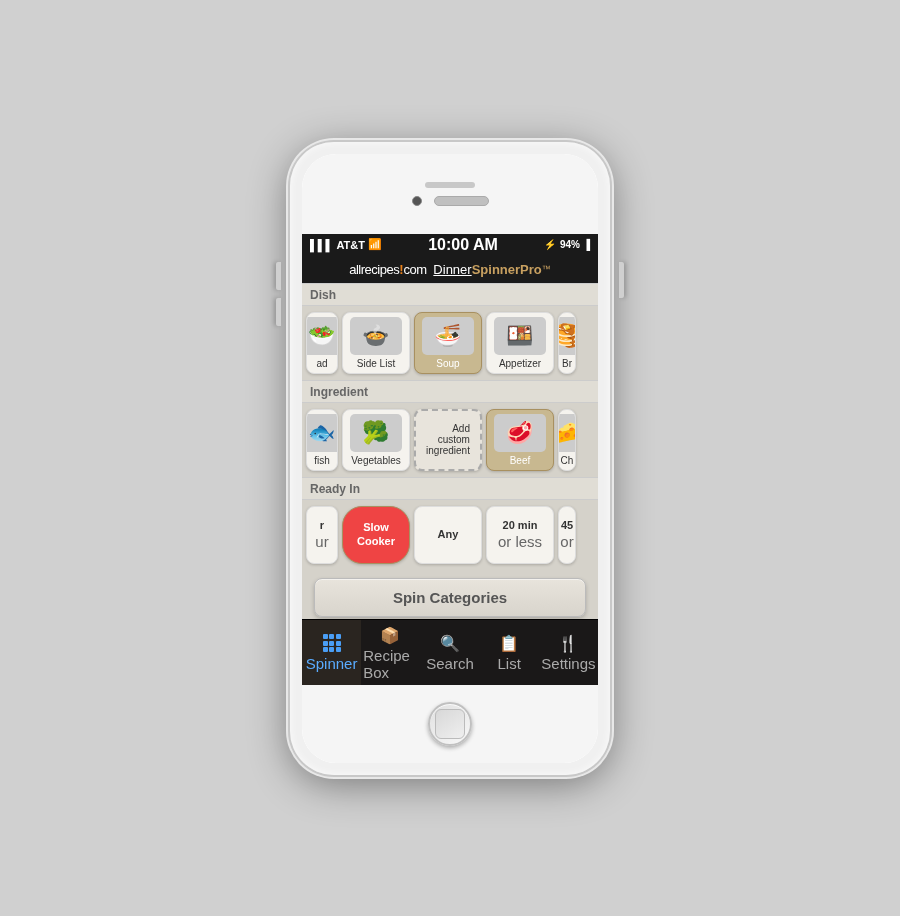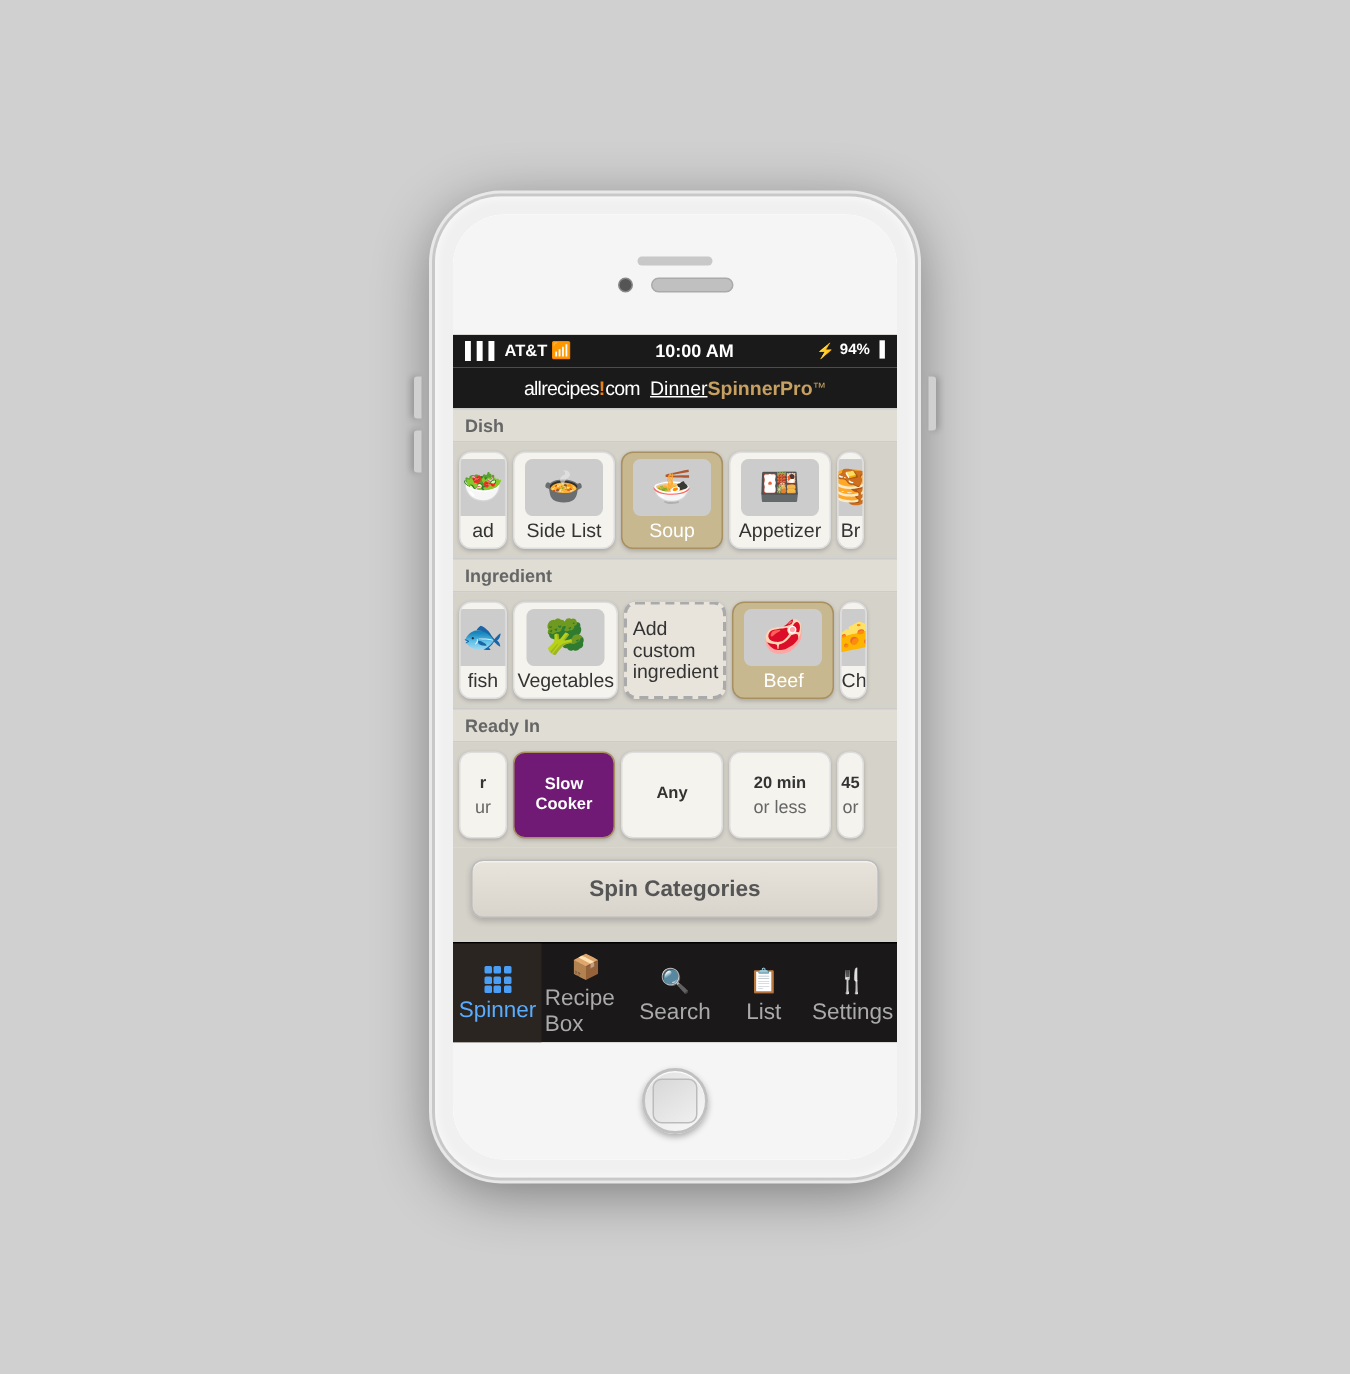"10:00 AM" .status-center { font-size: 12px -> 16px }
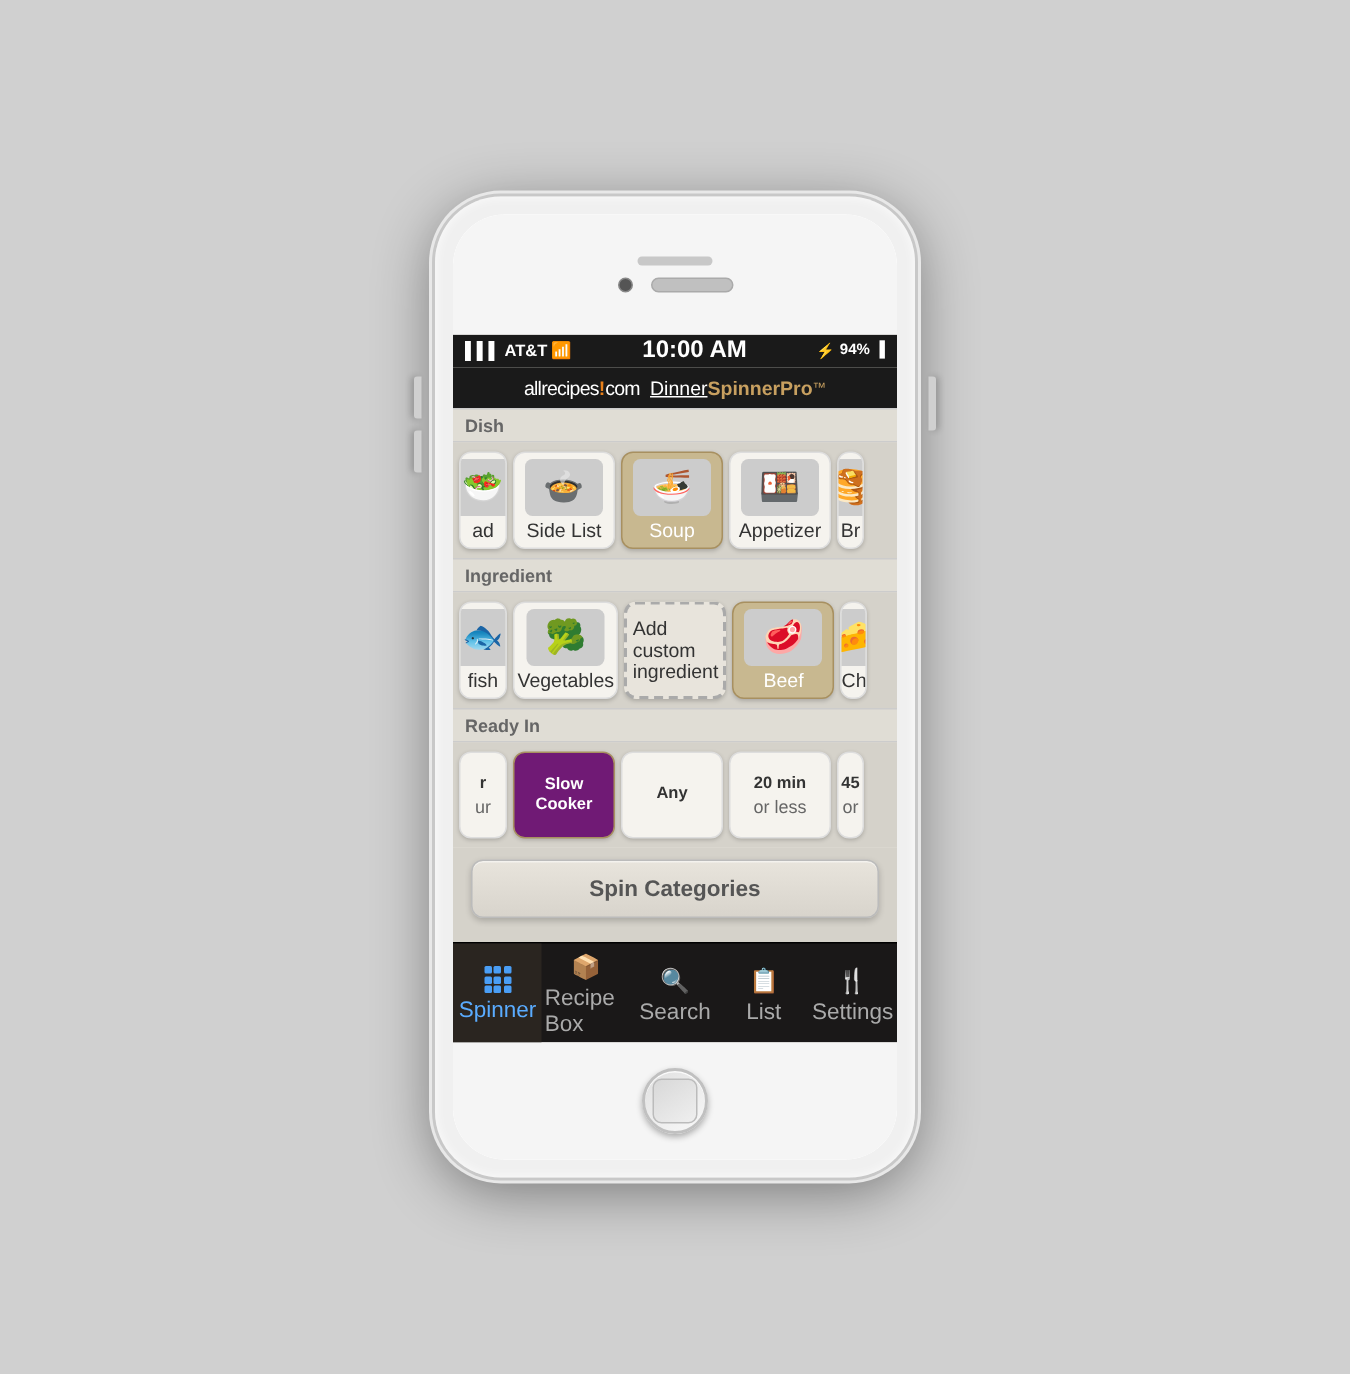"ad" .category-name { font-size: 13px -> 10px; text-align: left -> right }
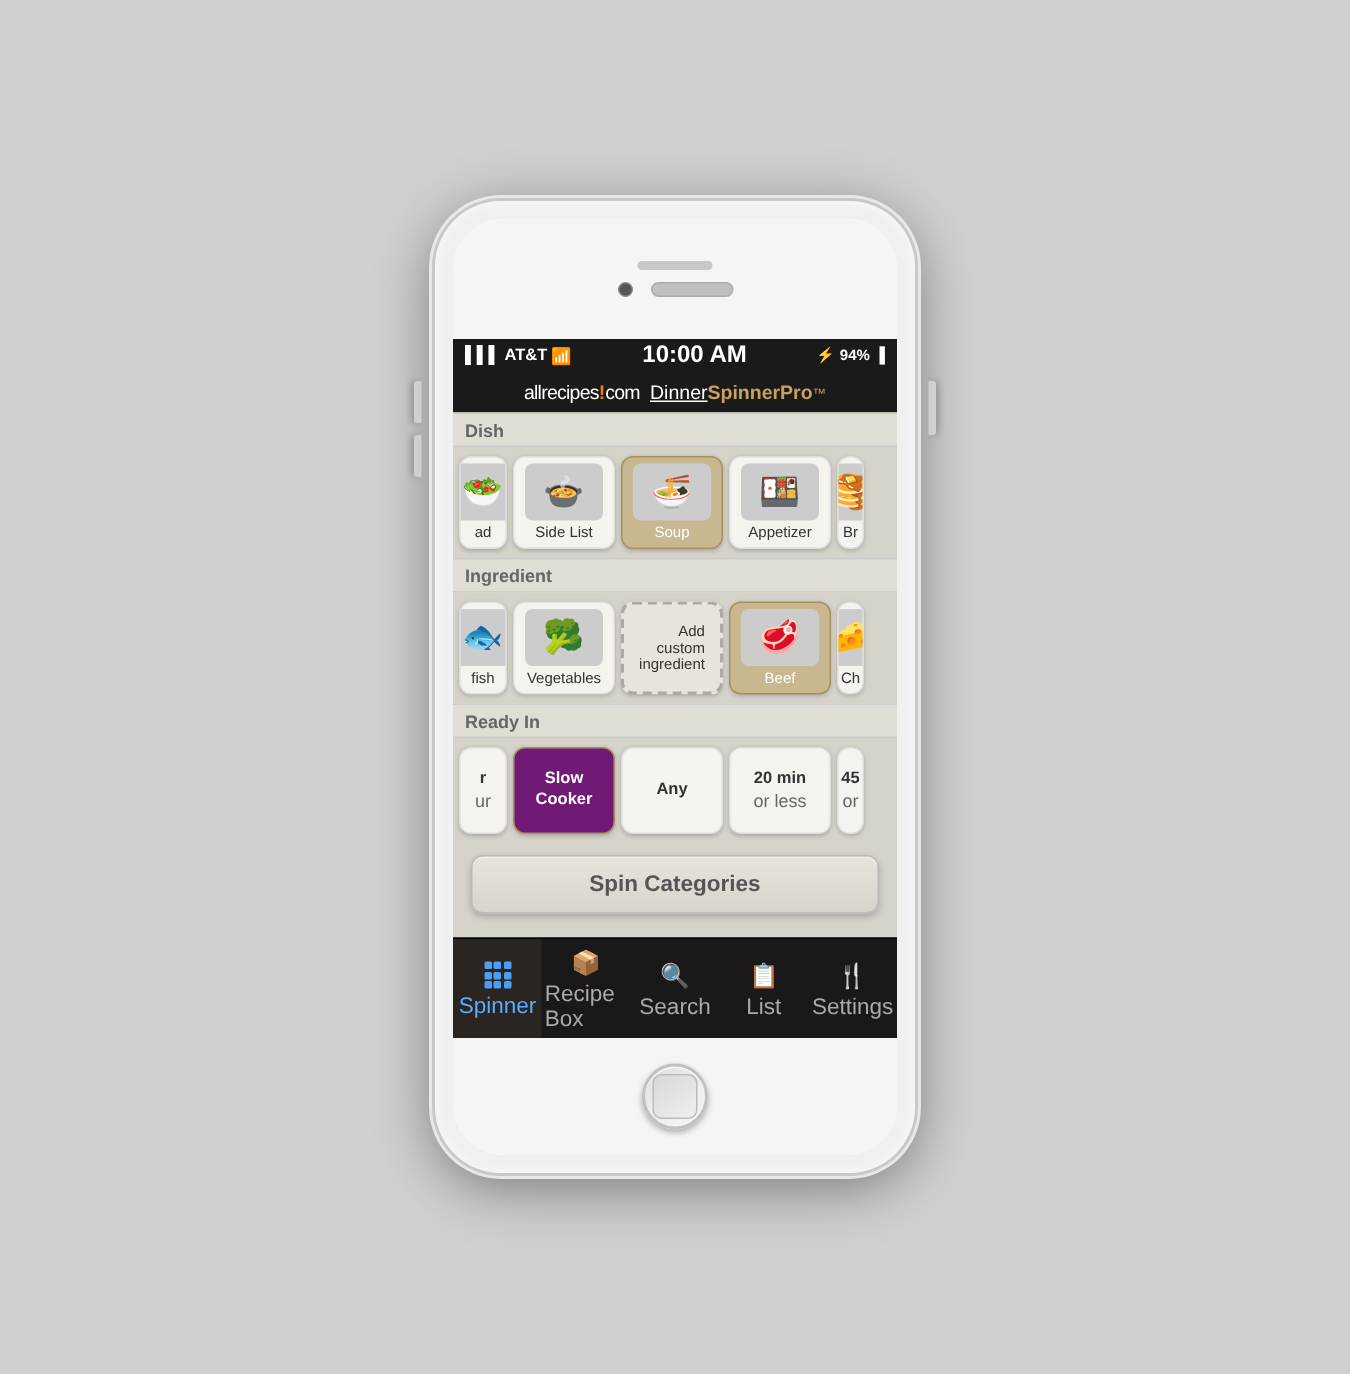"Slow" .ready-item.selected { background: #701a75 -> #ef4444; border-radius: none -> 20px }
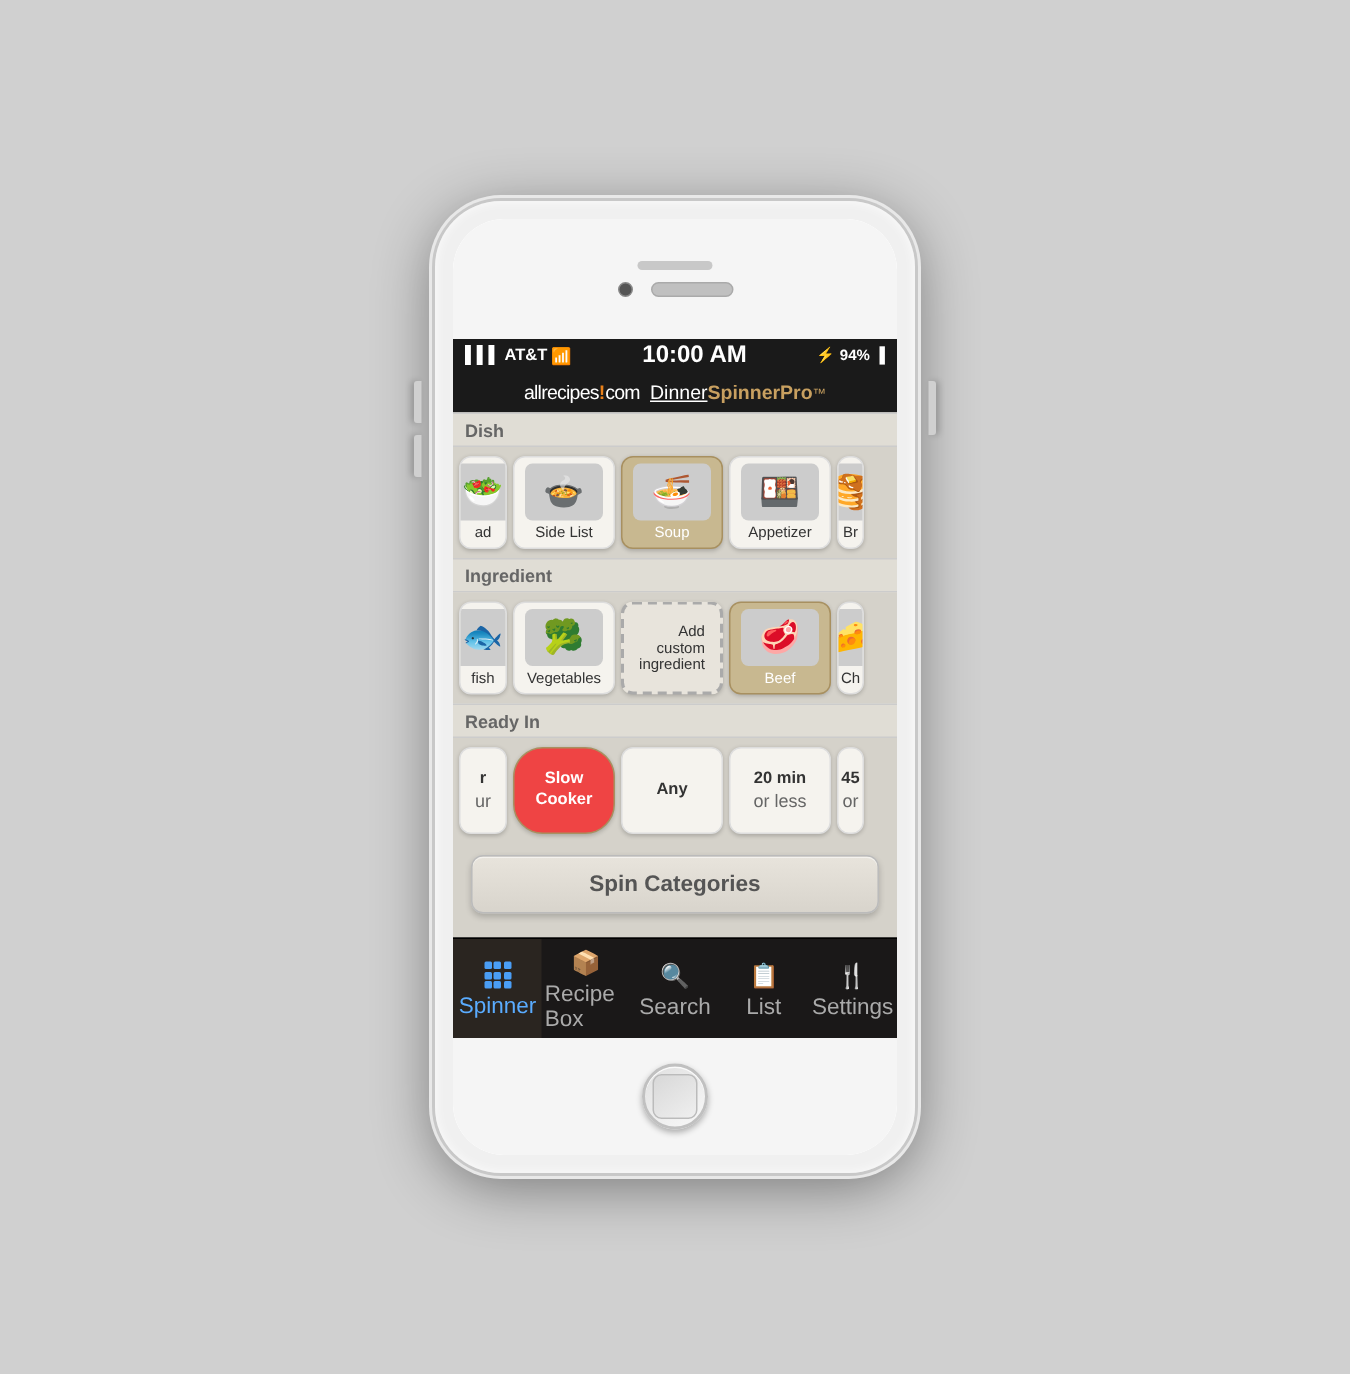"ur" .ready-sub { font-size: 12px -> 15px }
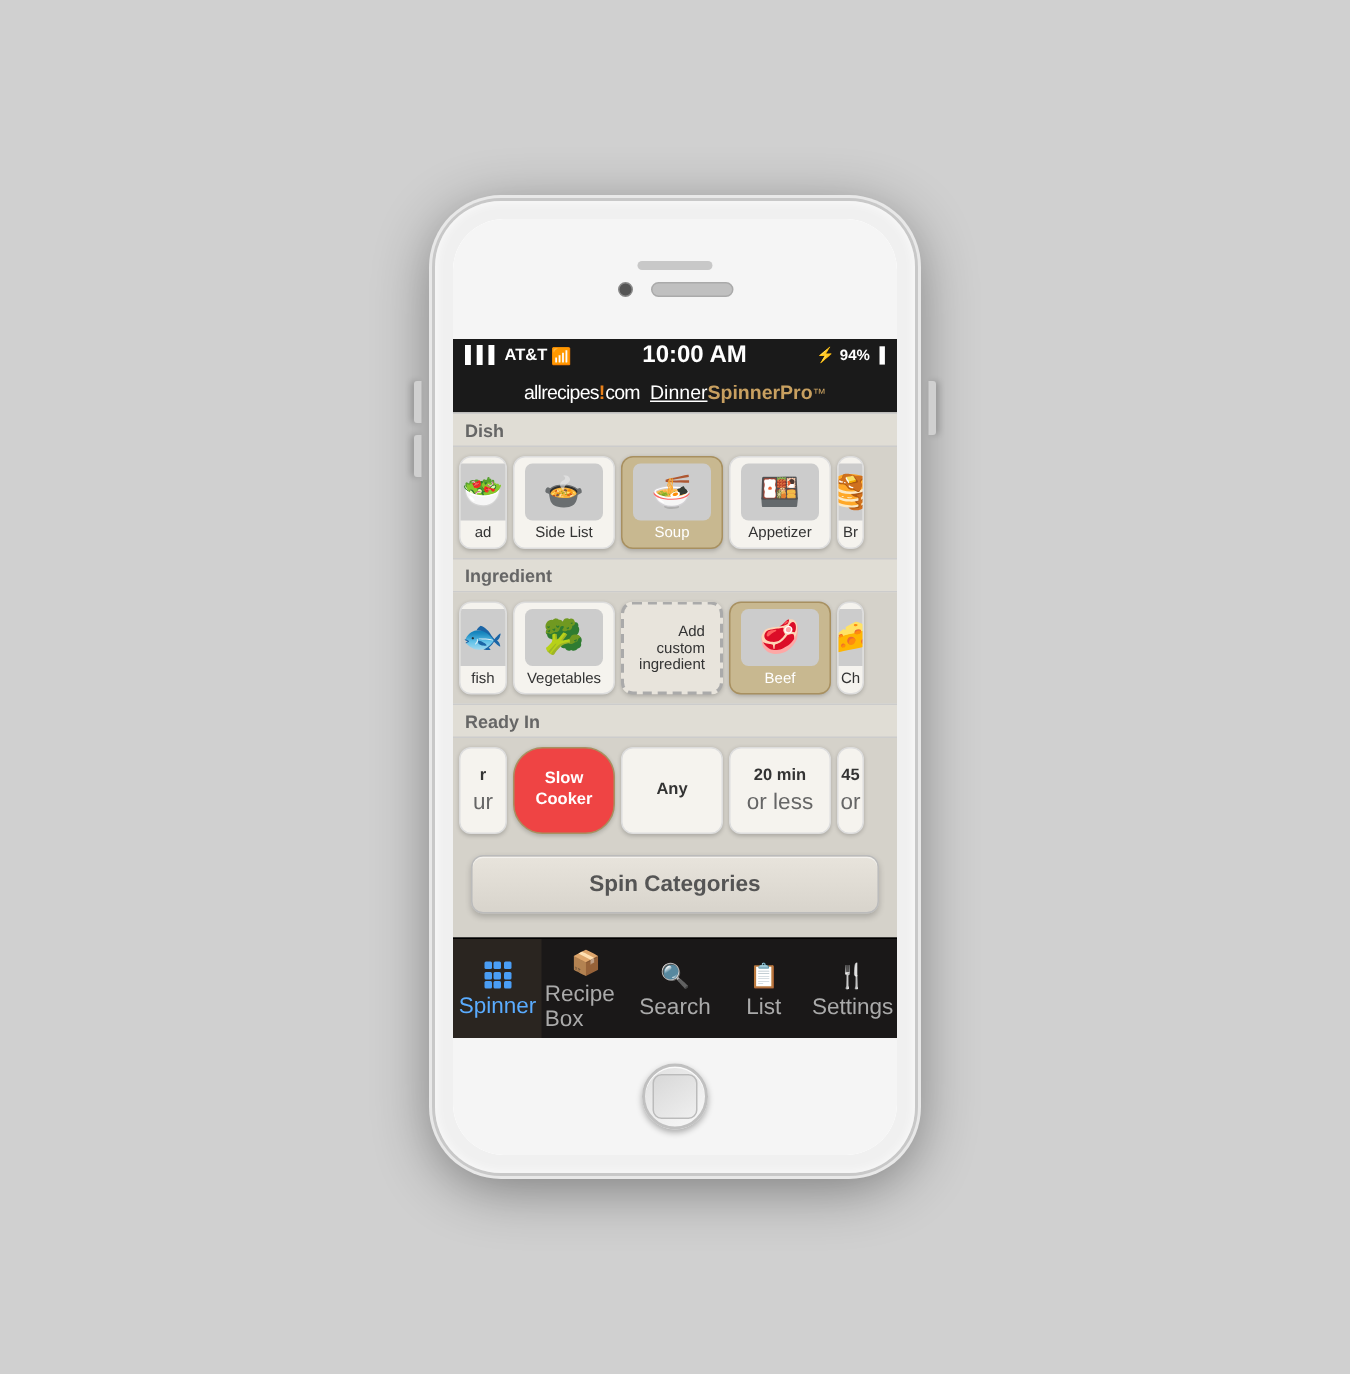"Spin Categories" .spin-section { padding: 8px 12px 16px -> 8px 12px 2px }
